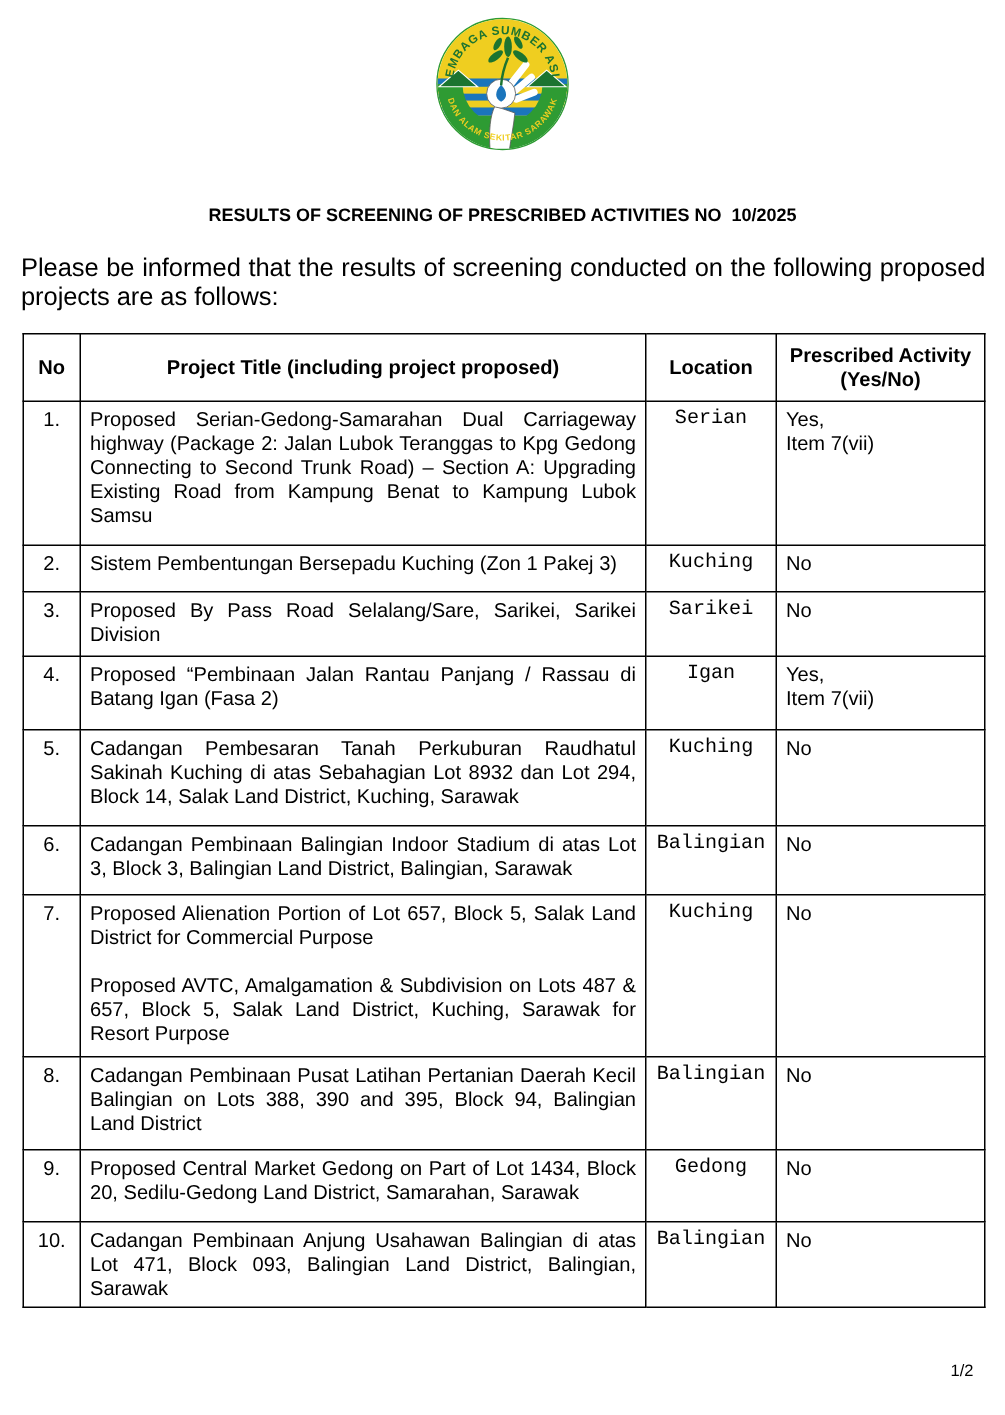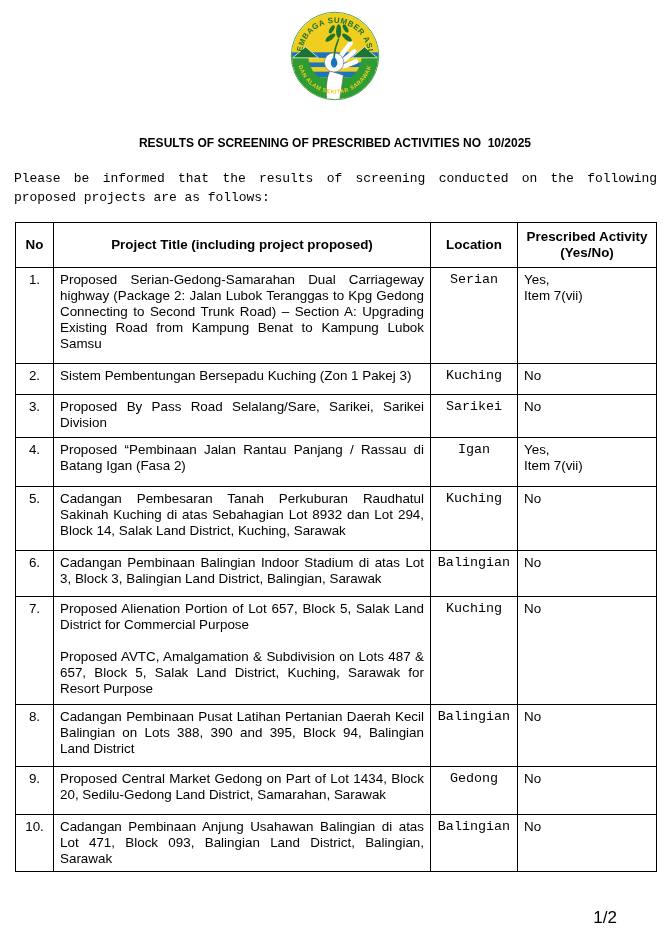"Please be informed that the" .intro { font-family: Liberation Mono, monospace -> none; font-size: 13px -> 17px }
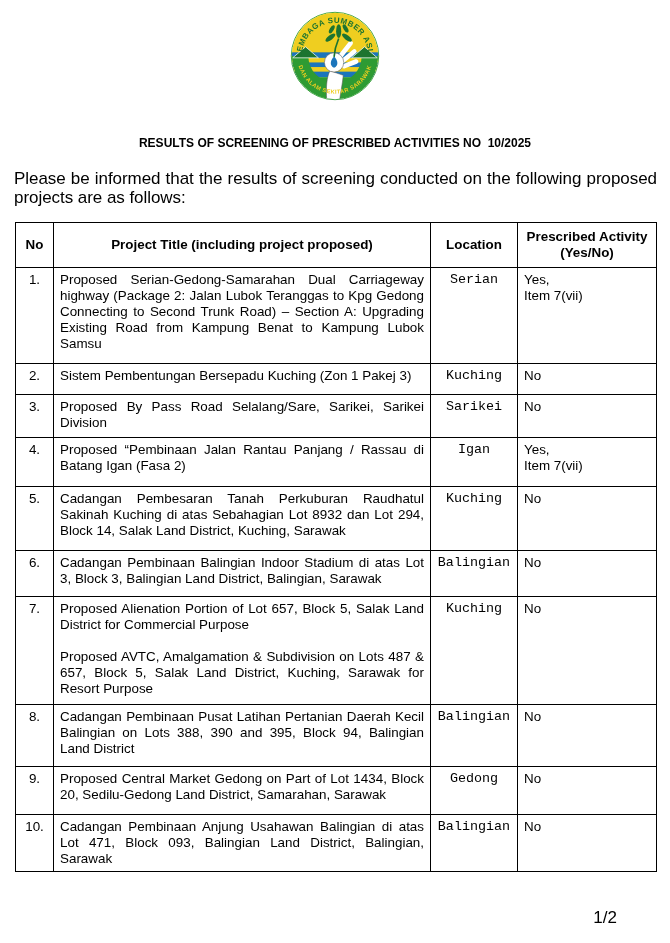"1/2" .page-number { font-size: 17px -> 11px; right: 53px -> 21px }
